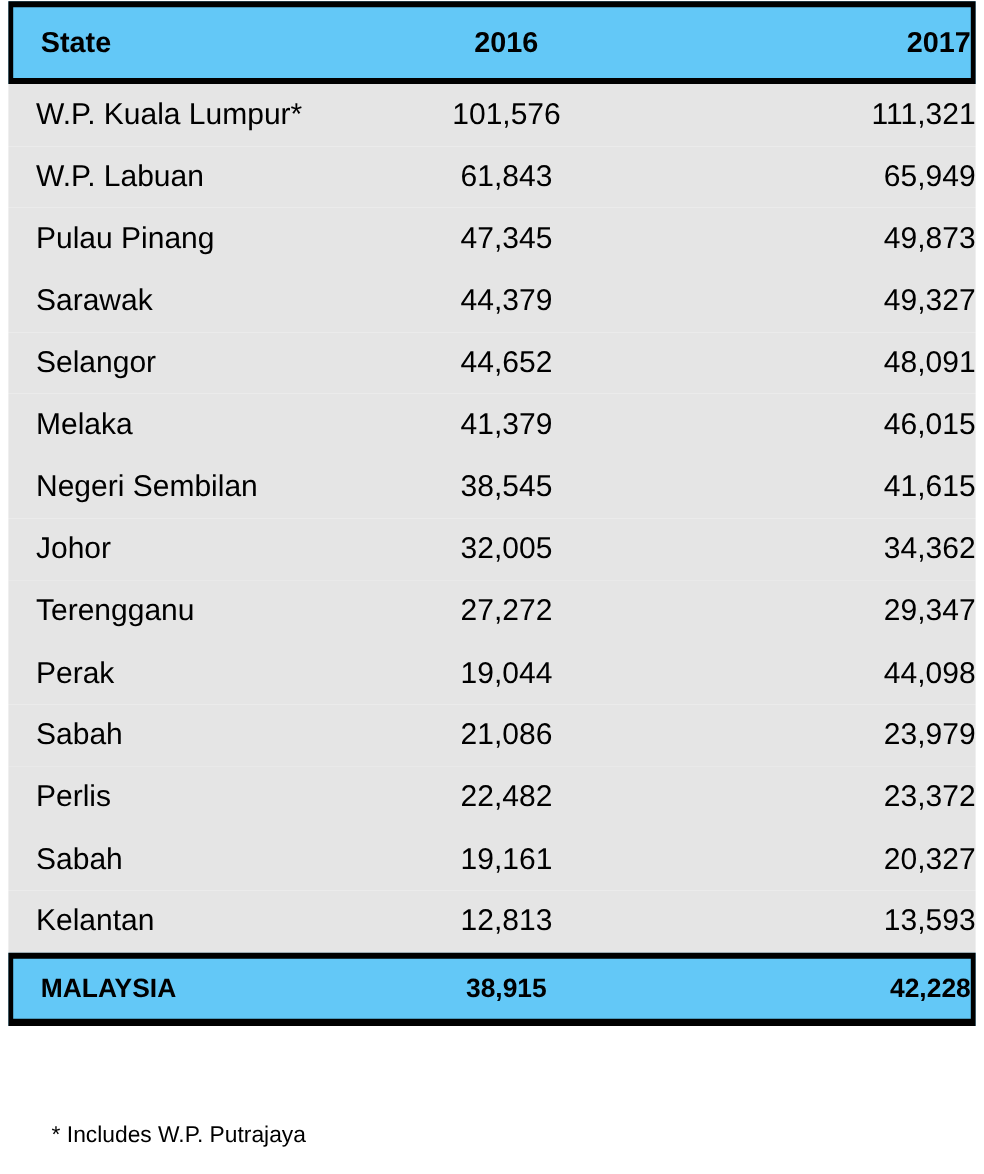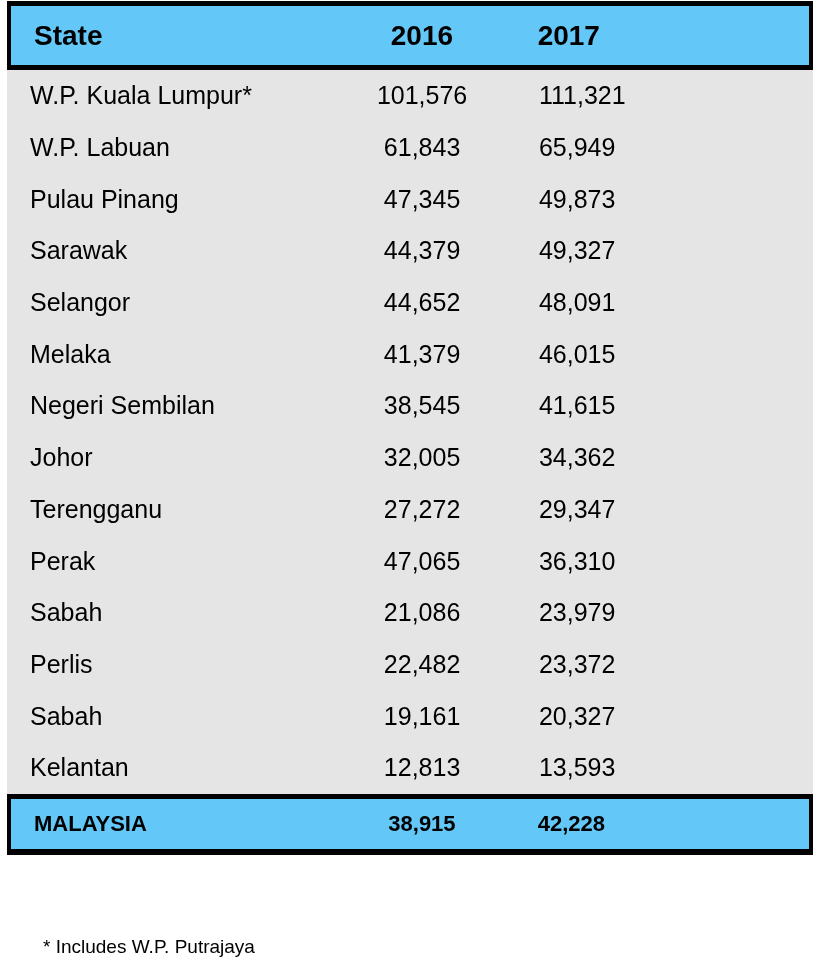"State" .hdr-row { font-size: 28px -> 24px }
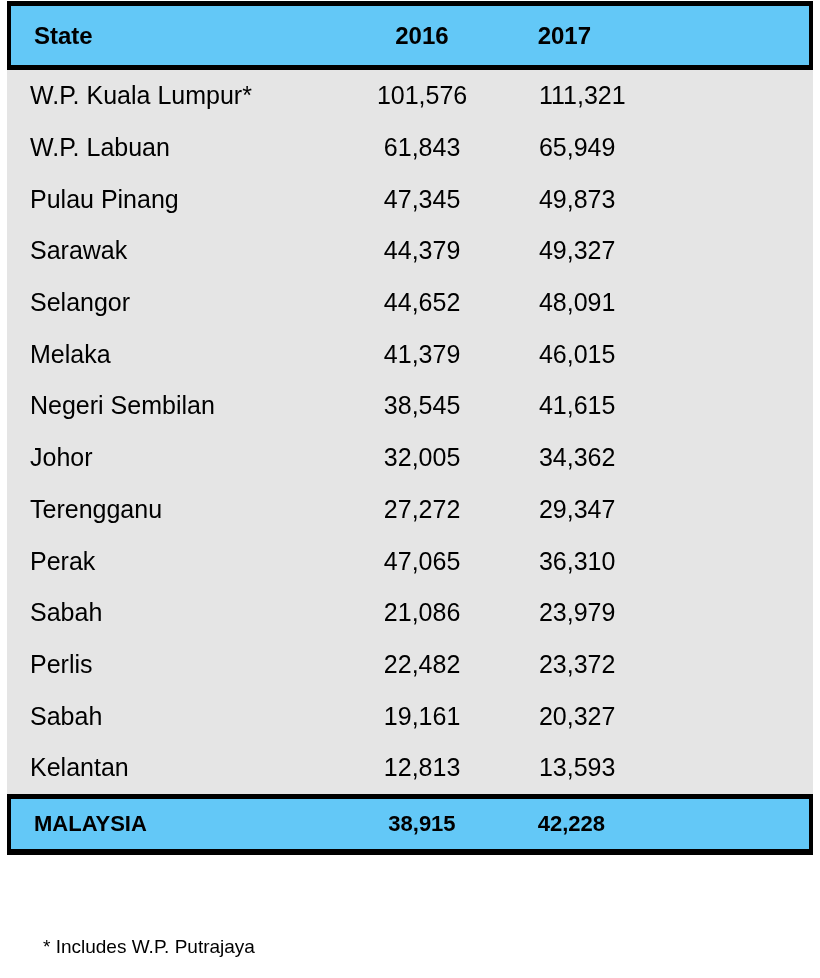"2017" .c3 { text-align: left -> right }
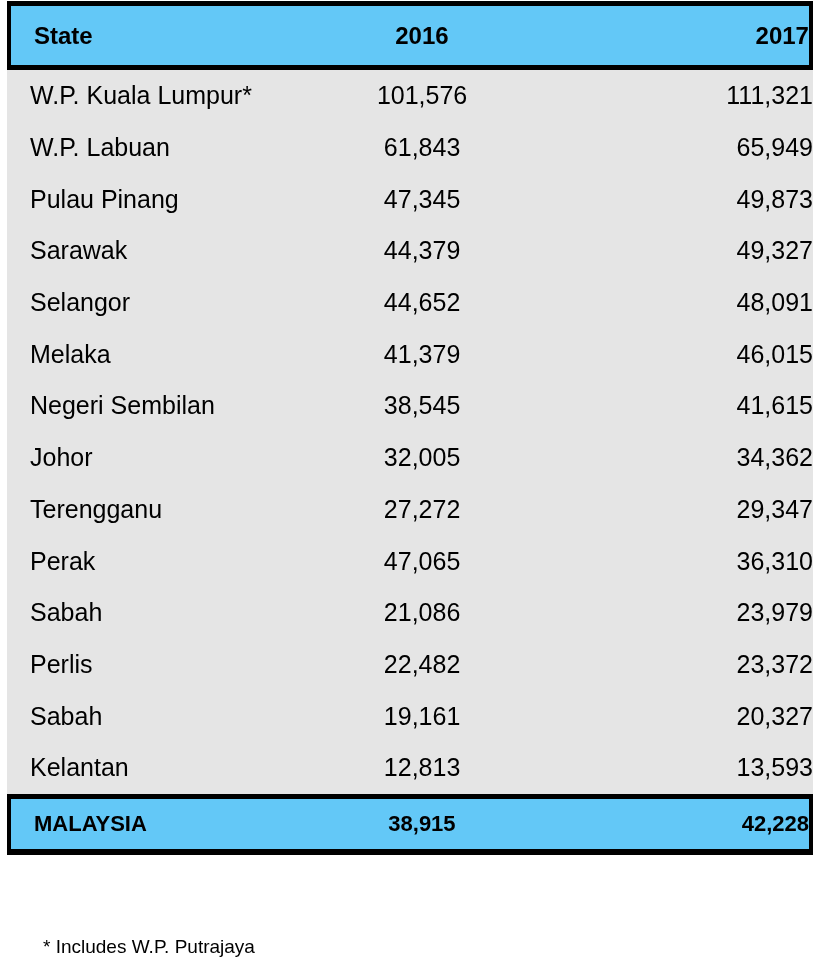"47,065" div.c2 { text: 47,065 -> 19,044 }
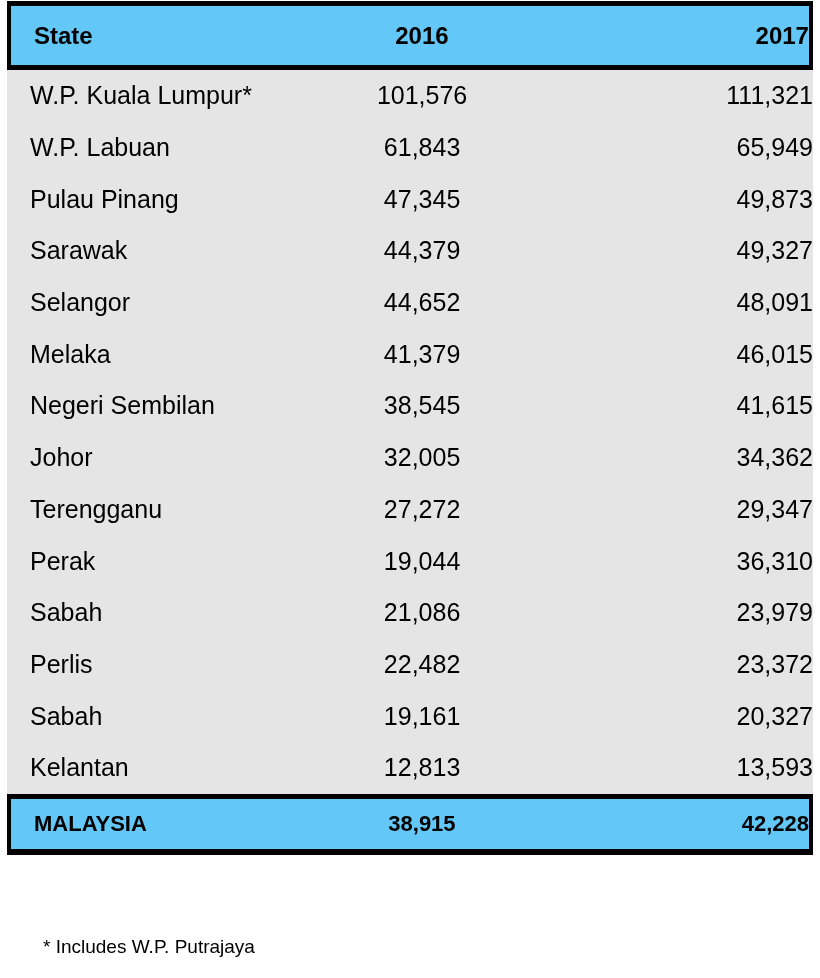"36,310" div.c3 { text: 36,310 -> 44,098 }
